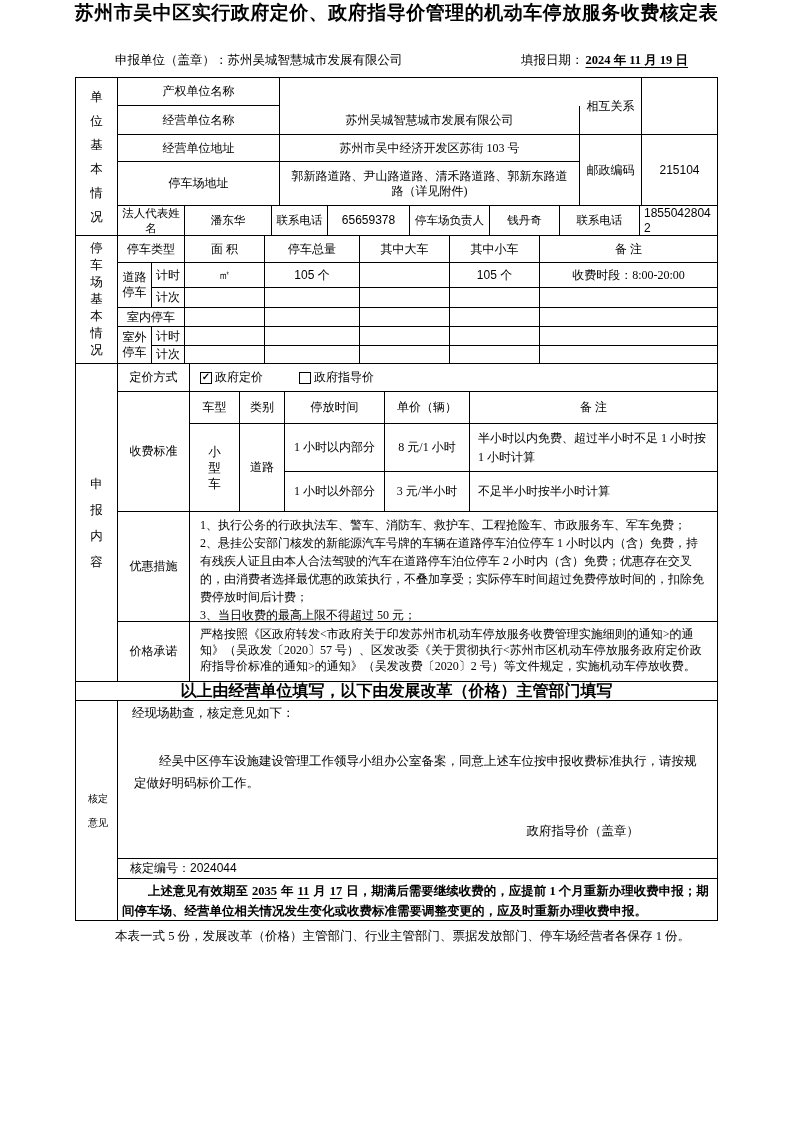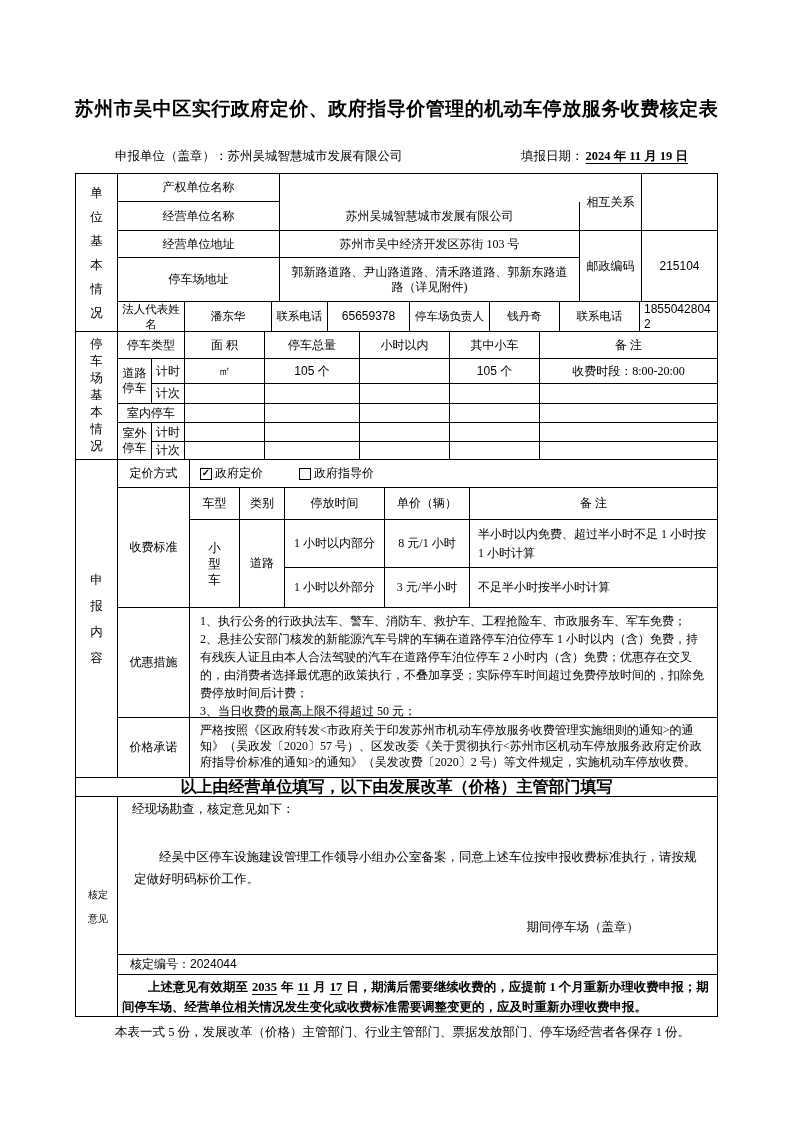"苏州市吴中区实行政府定价、政府指导价管理的机动车停放服务收费核定表" .doc-title { padding-top: 96px -> none }
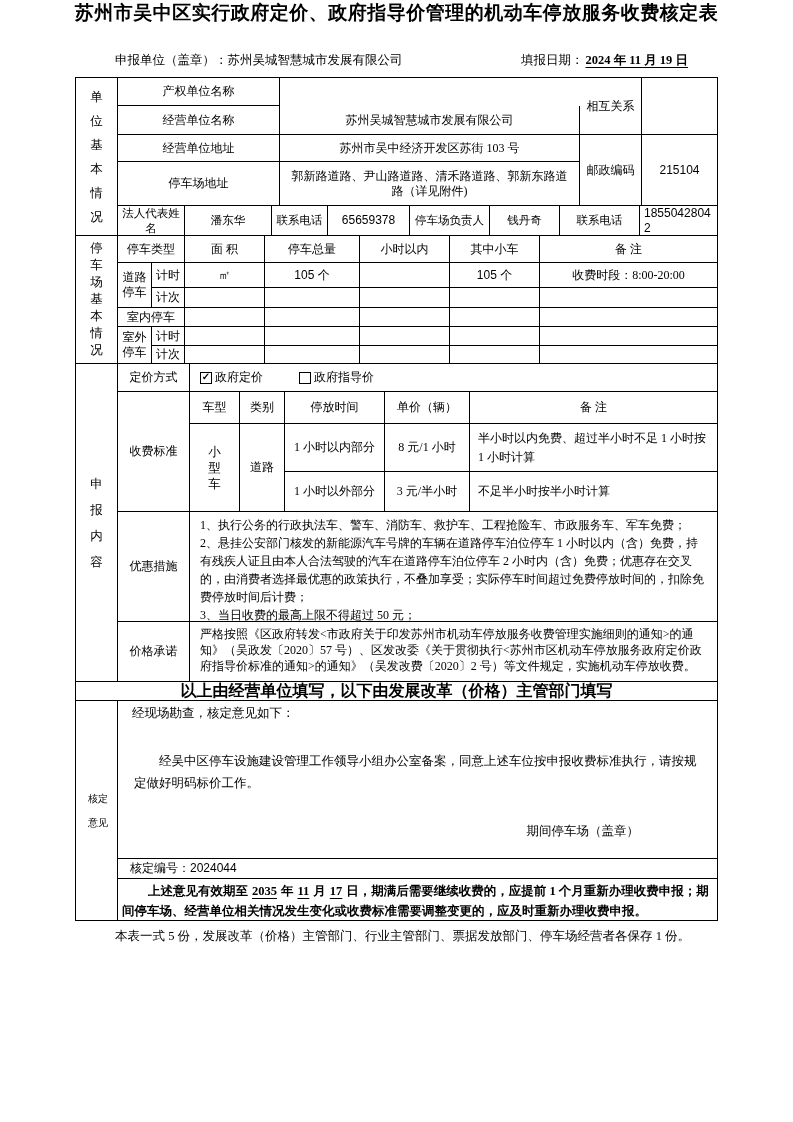"小时以内" div.c { text: 小时以内 -> 其中大车 }
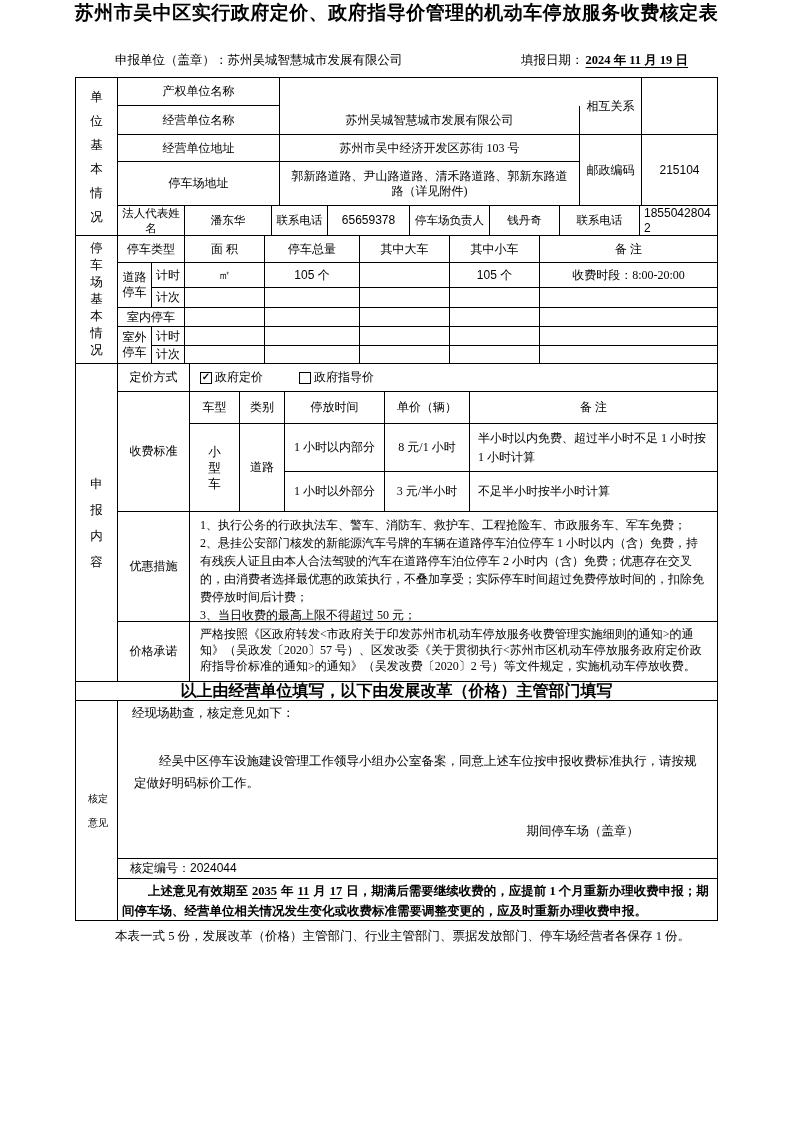"期间停车场（盖章）" div.dept { text: 期间停车场 -> 政府指导价 }
